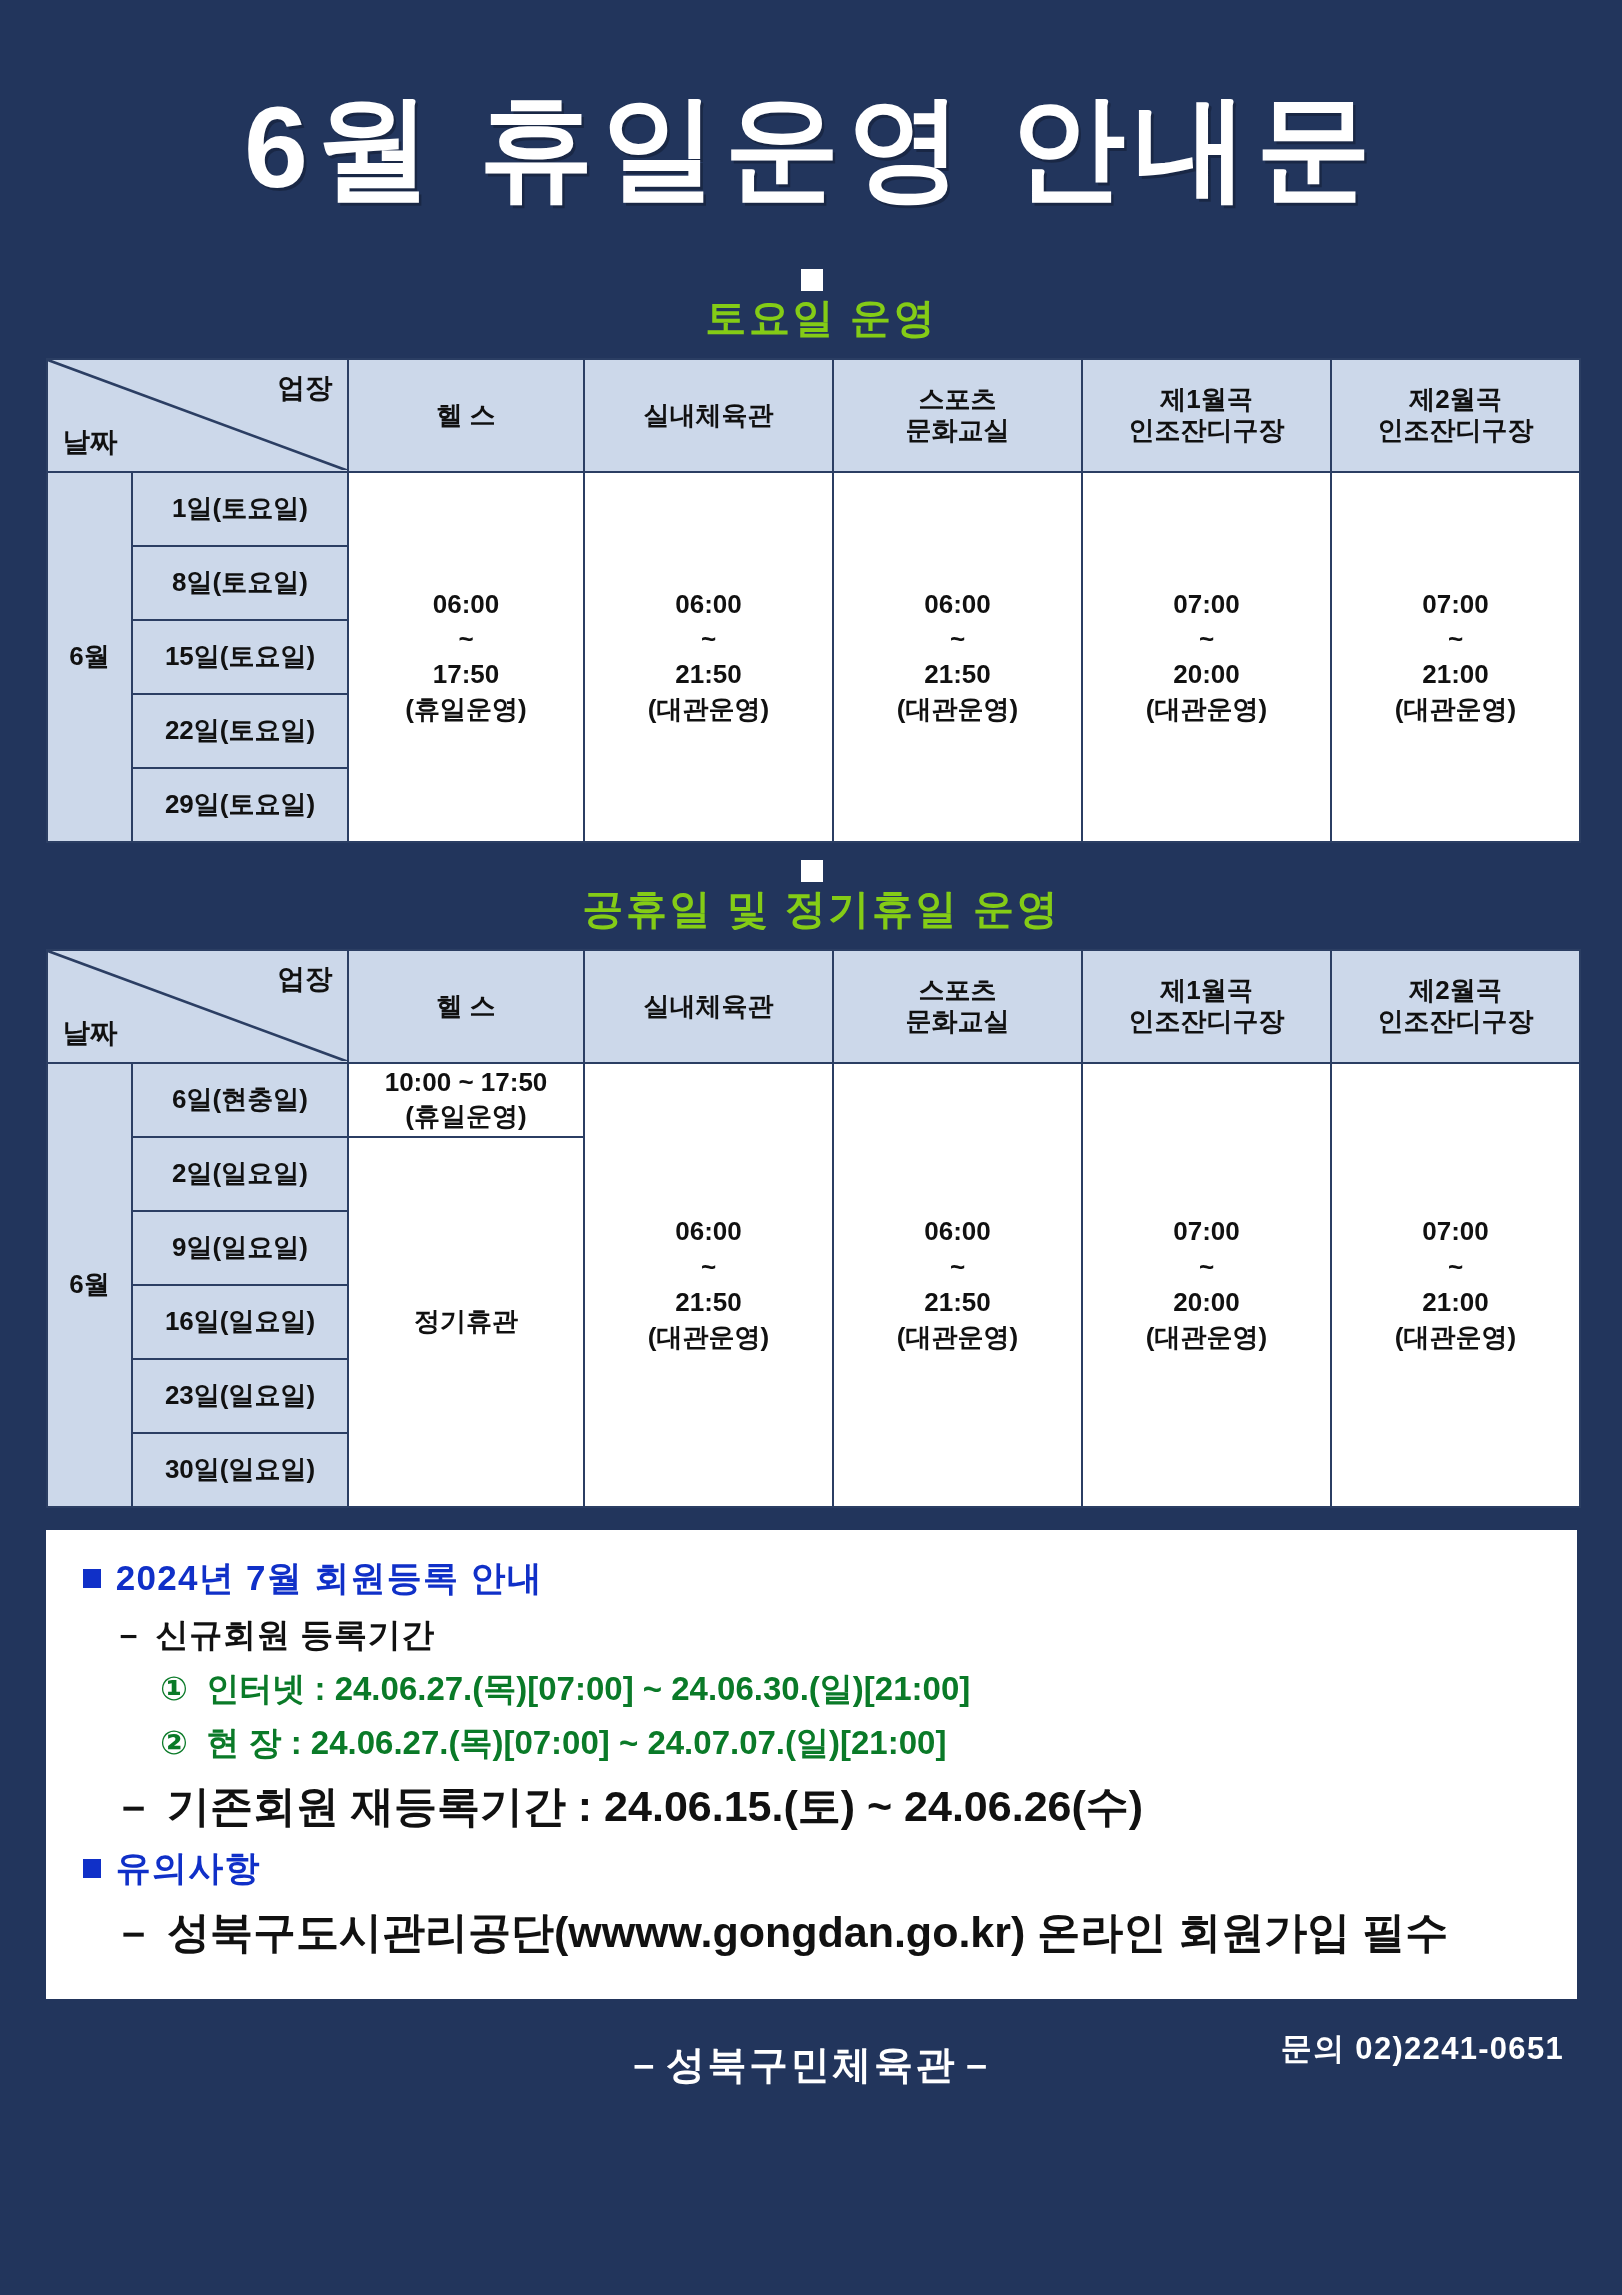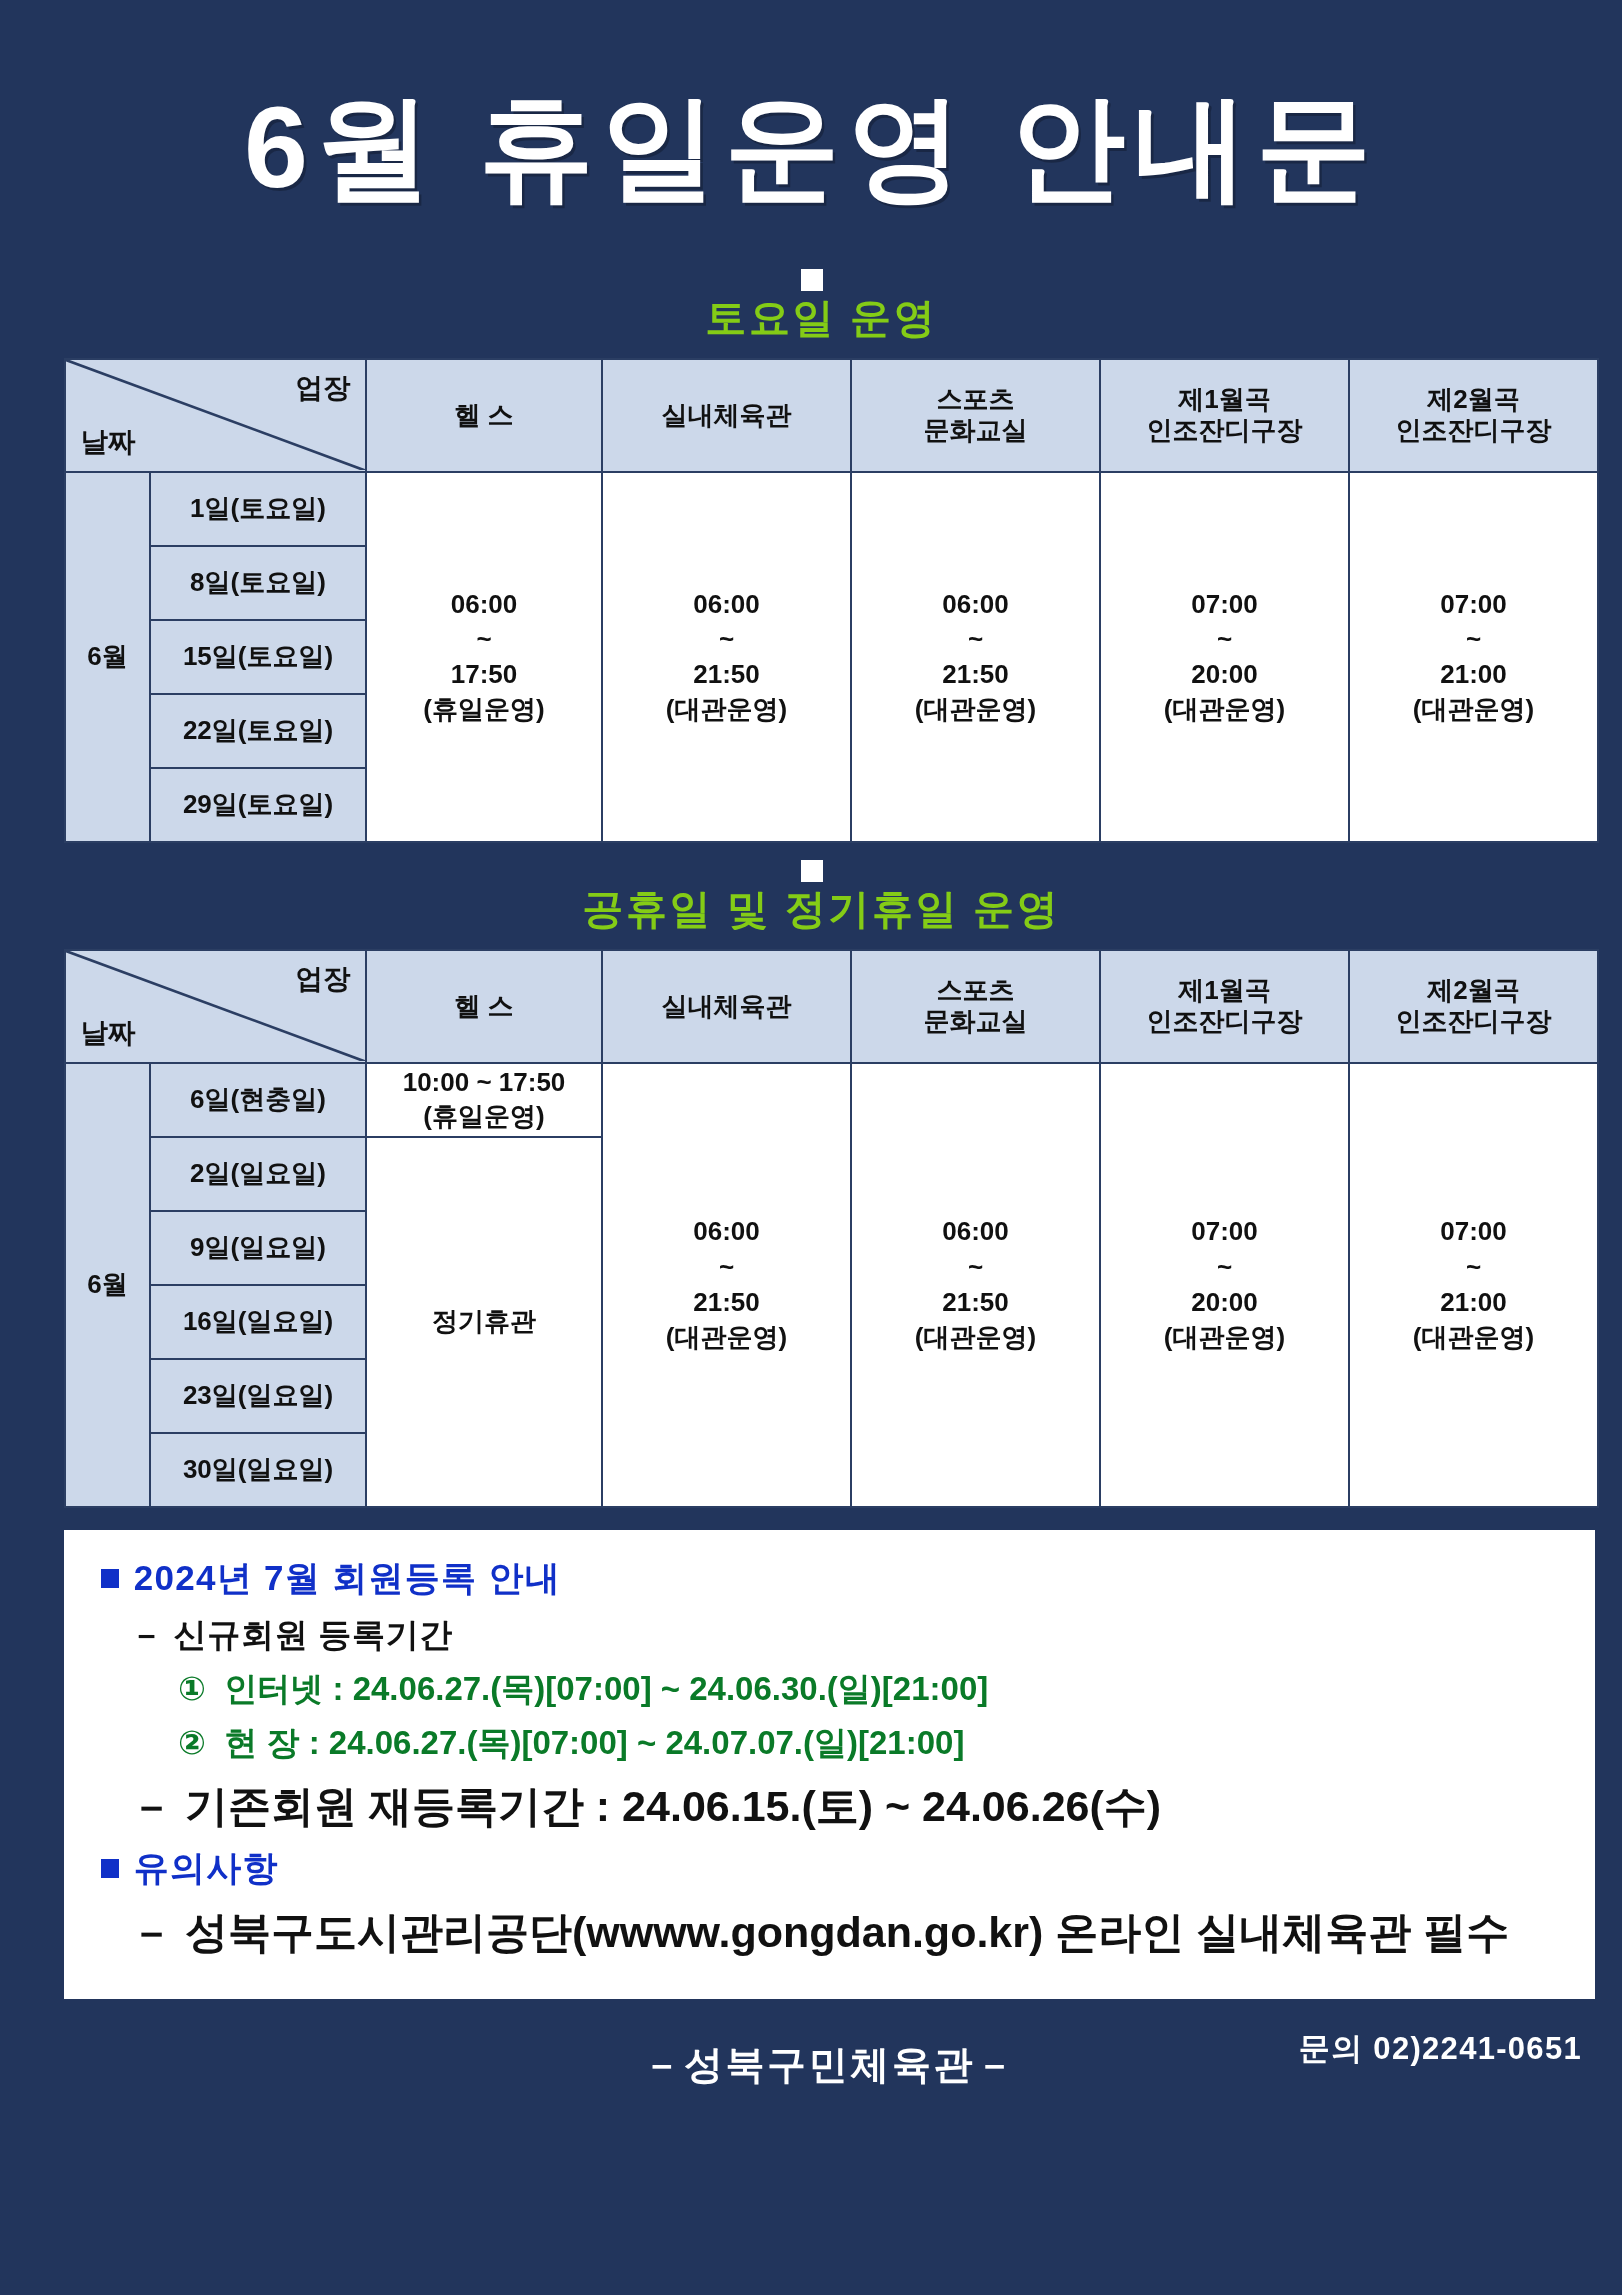"6월 휴일운영 안내문" .page { padding: 0 64px -> 0 46px }
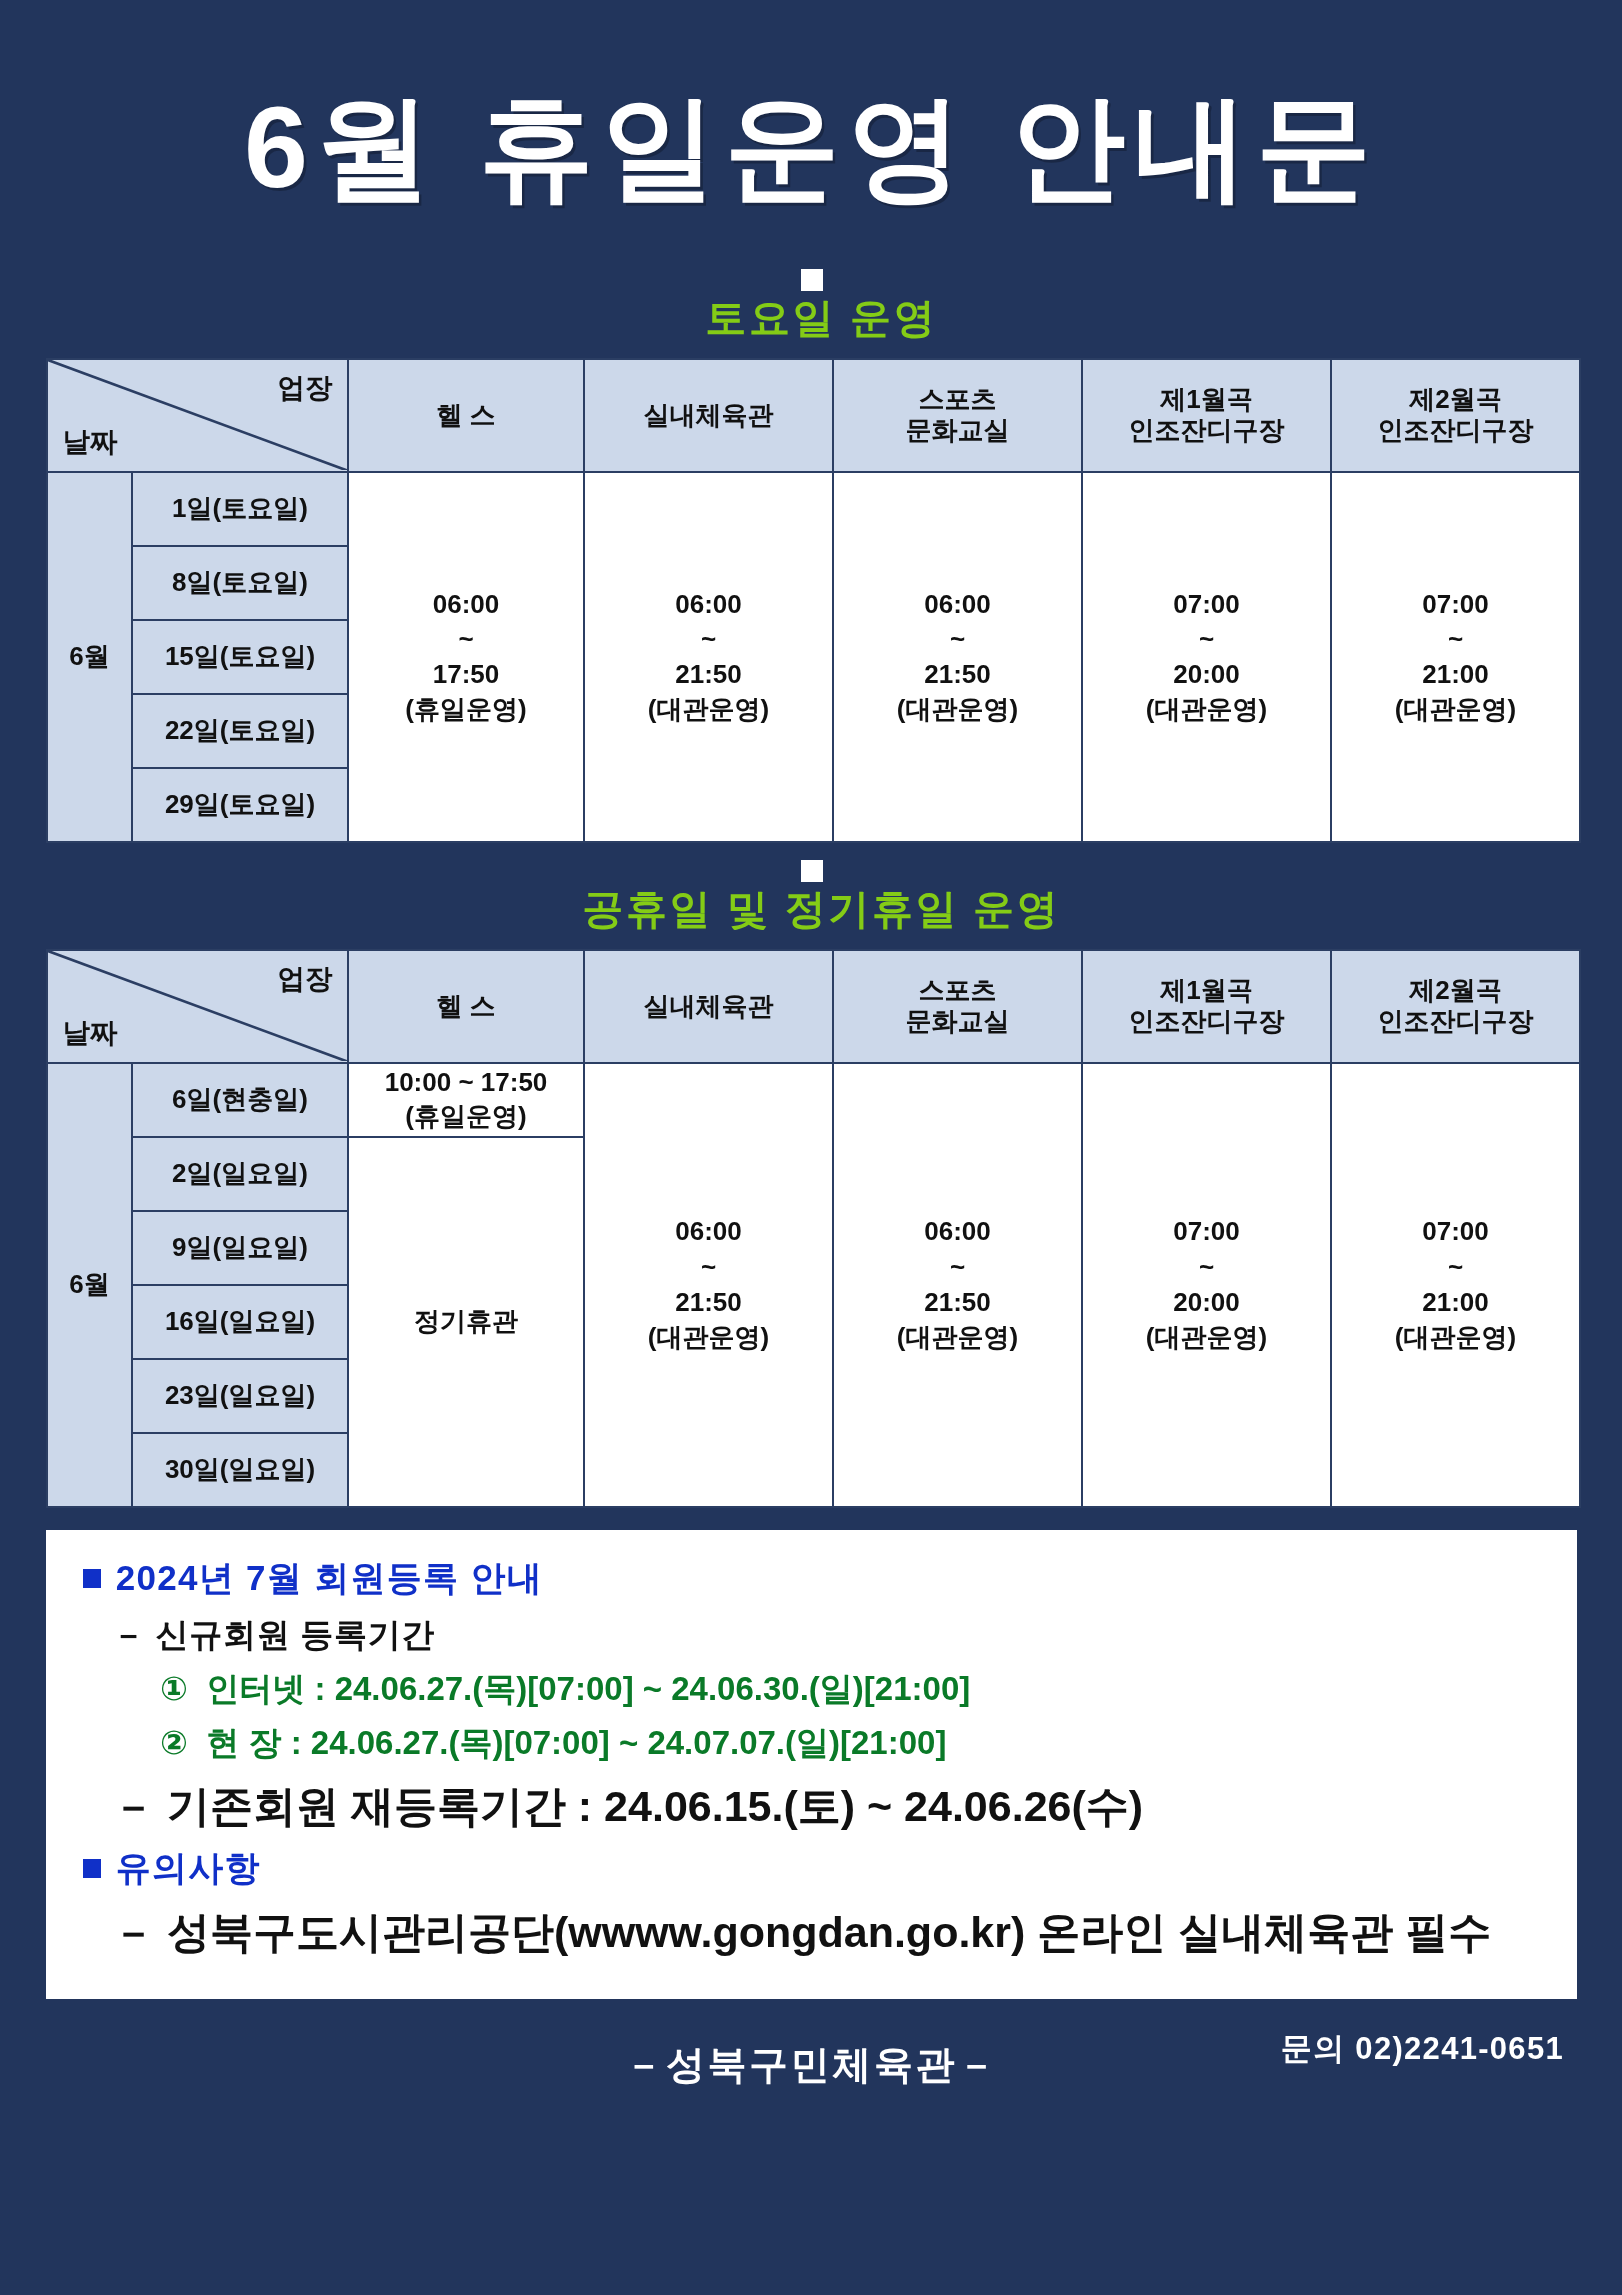"－ 성북구도시관리공단(wwww.gongdan.go.kr) 온라인" div.notice-line { text: 실내체육관 -> 회원가입 }
